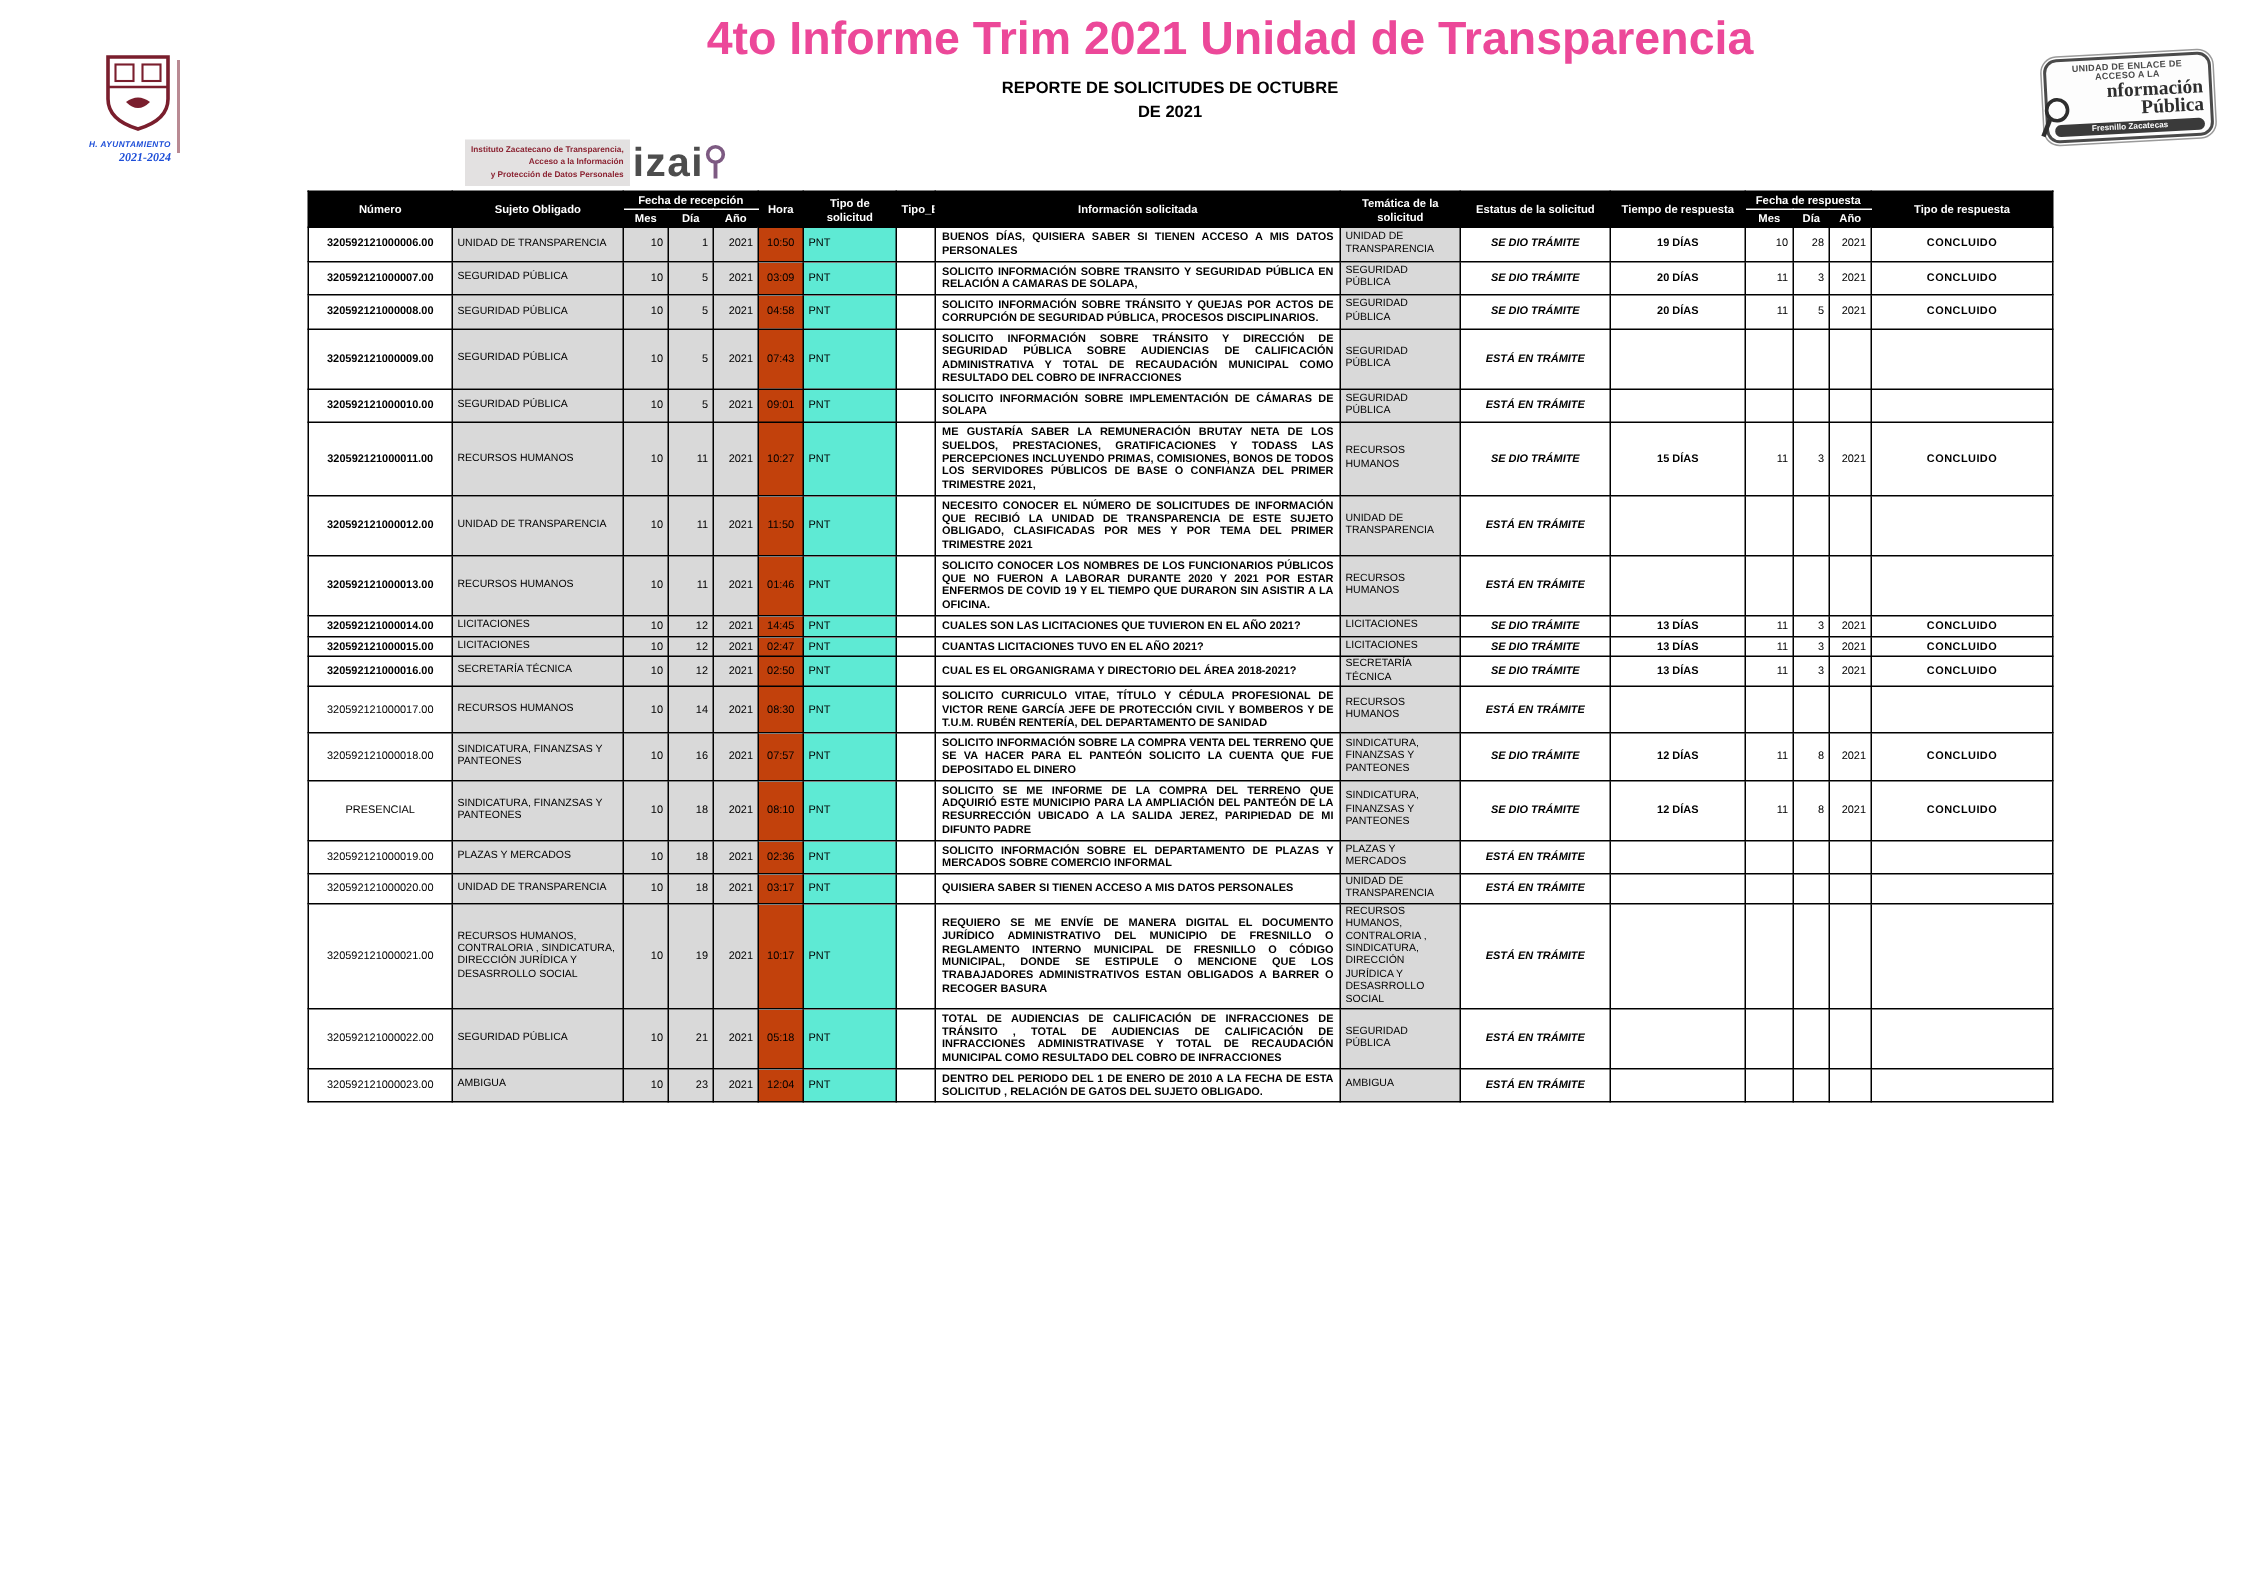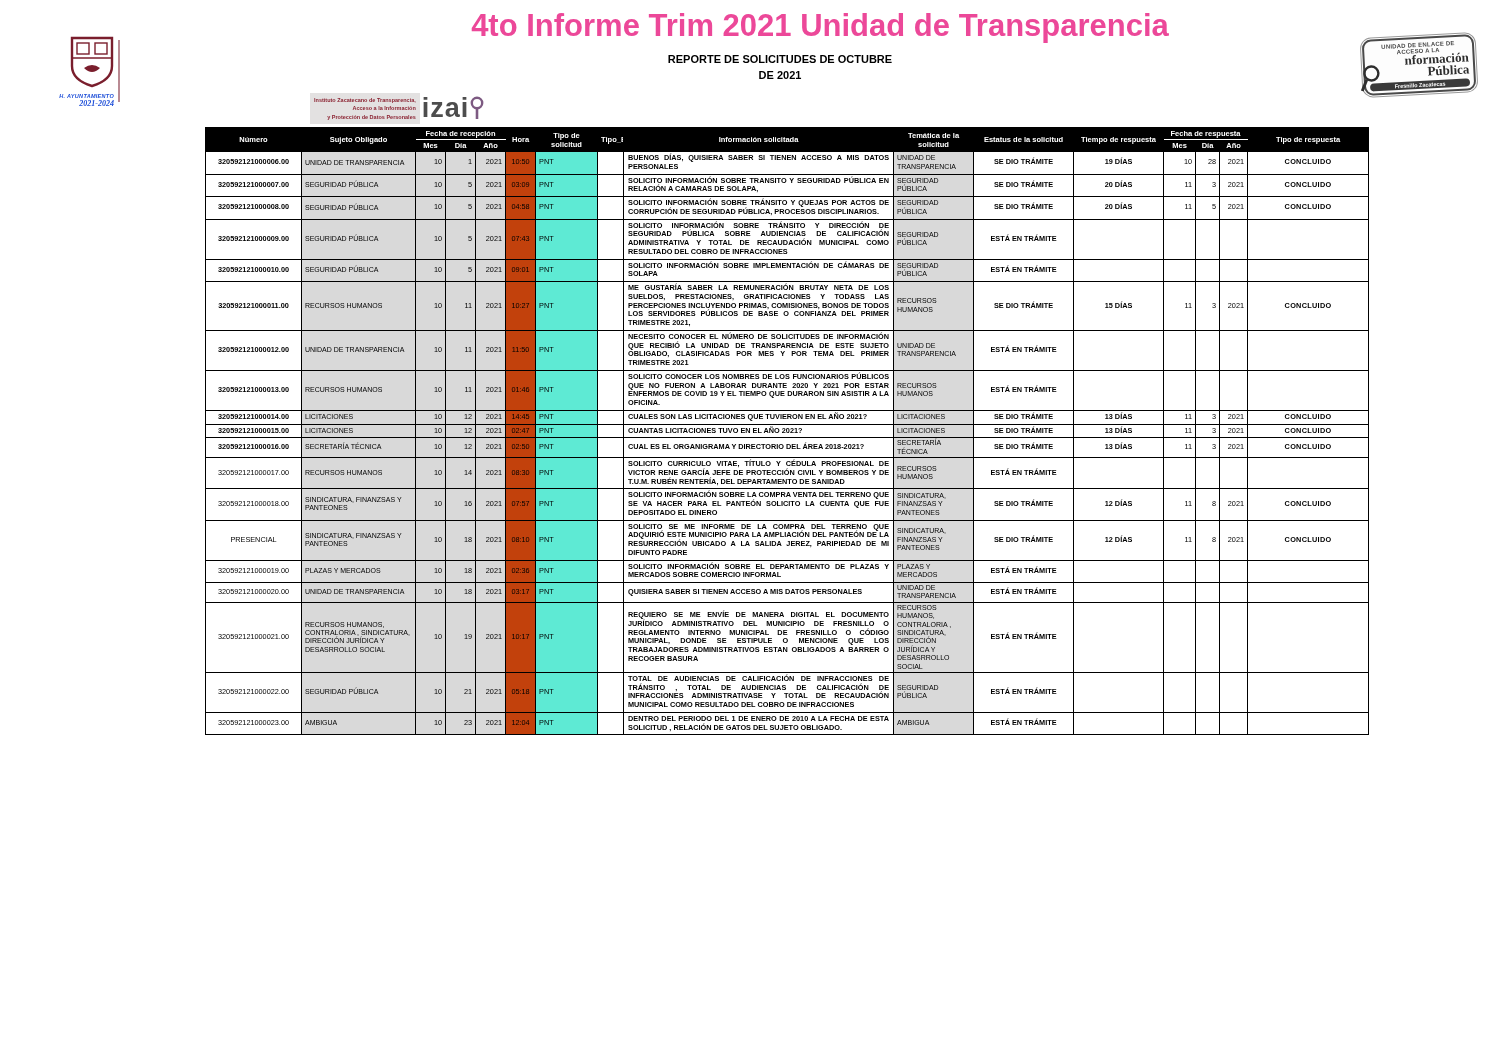"SE DIO TRÁMITE" td.c-est { font-style: none -> italic }
